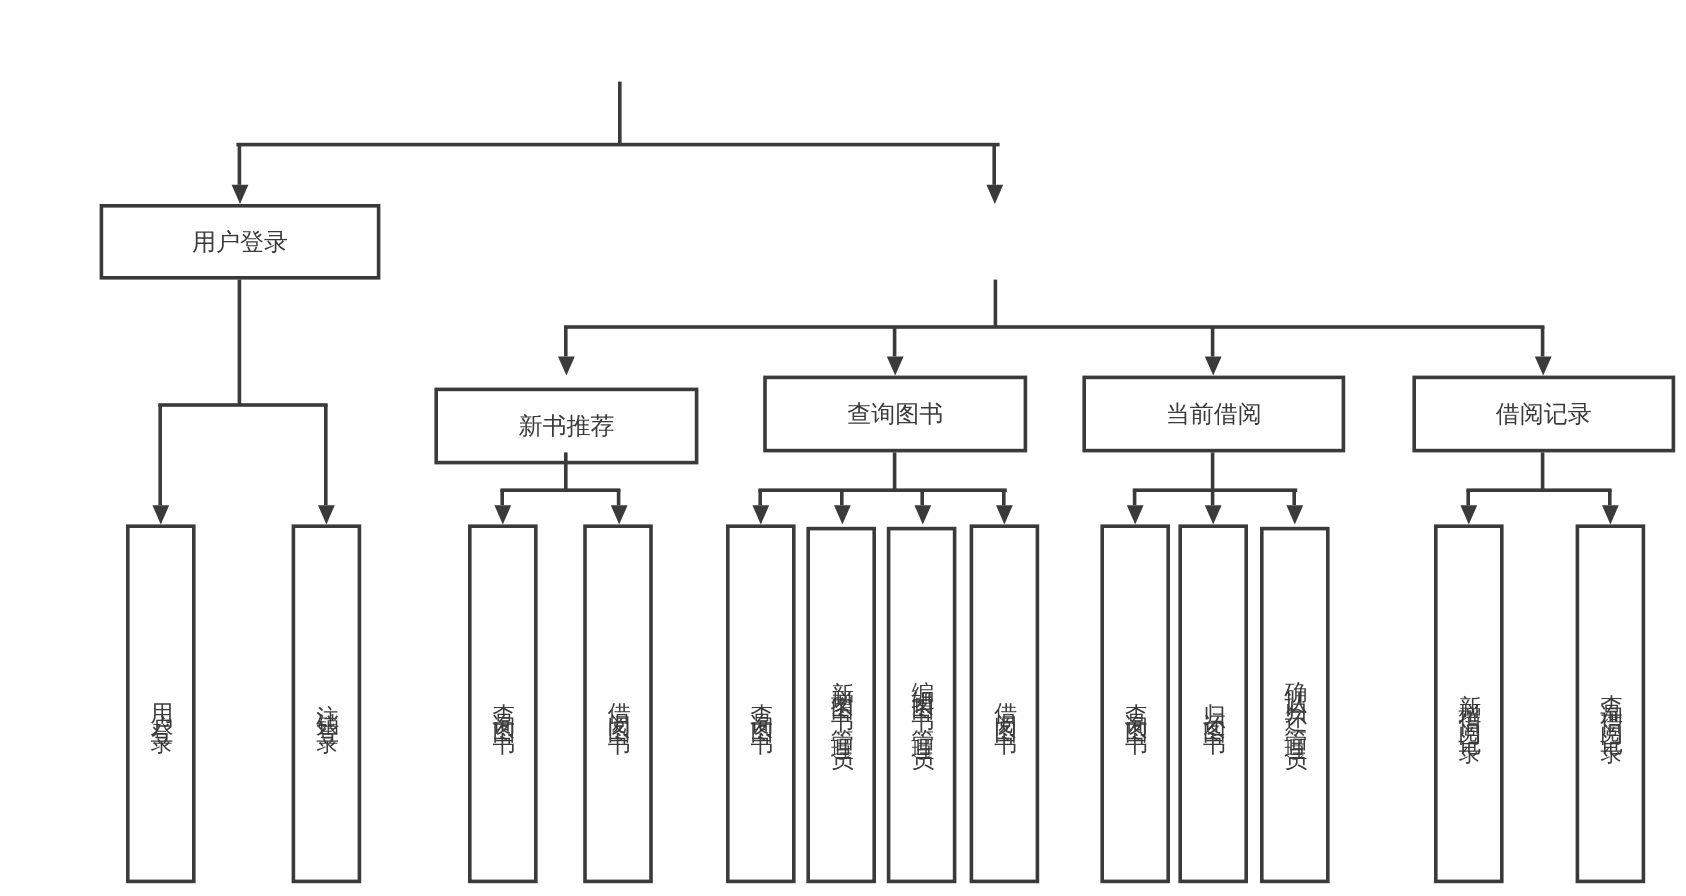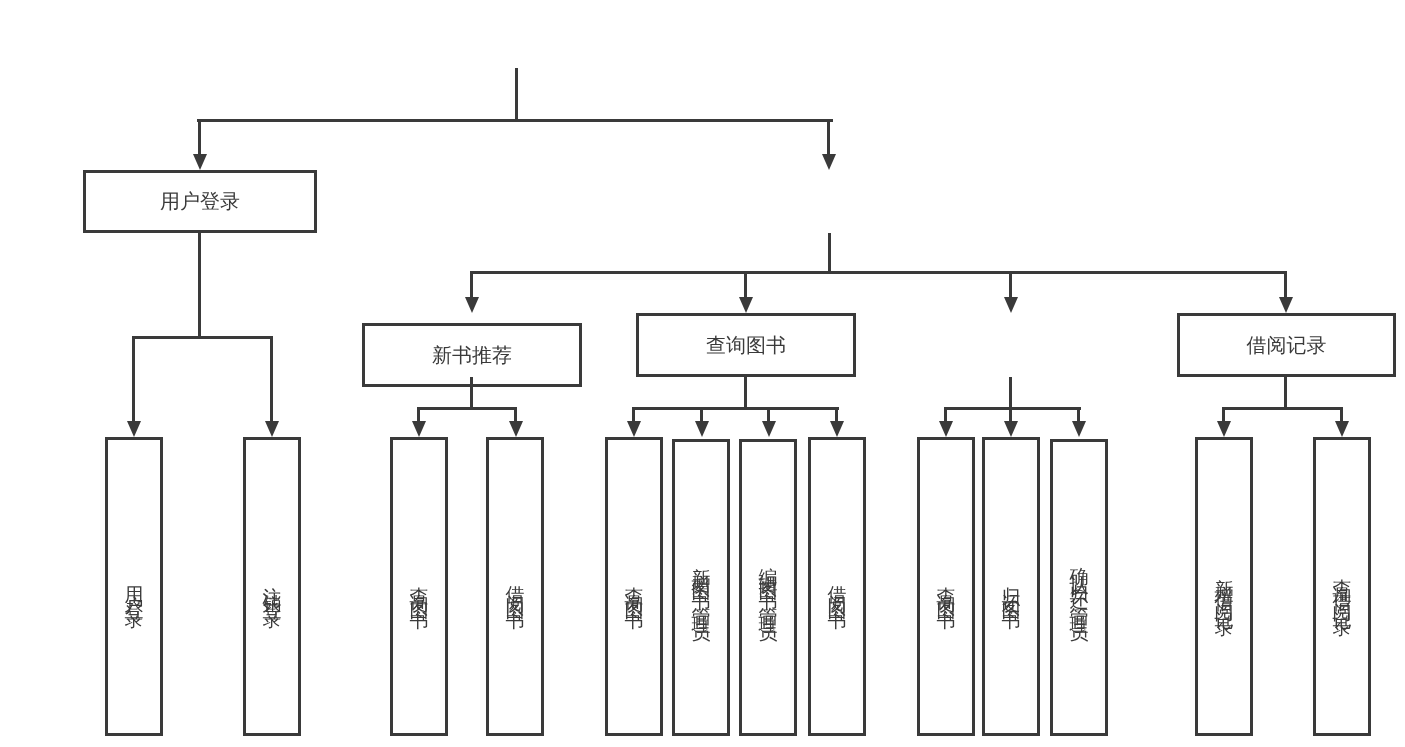"当前借阅" div.box { html: none -> <div>当前借阅</div> }
